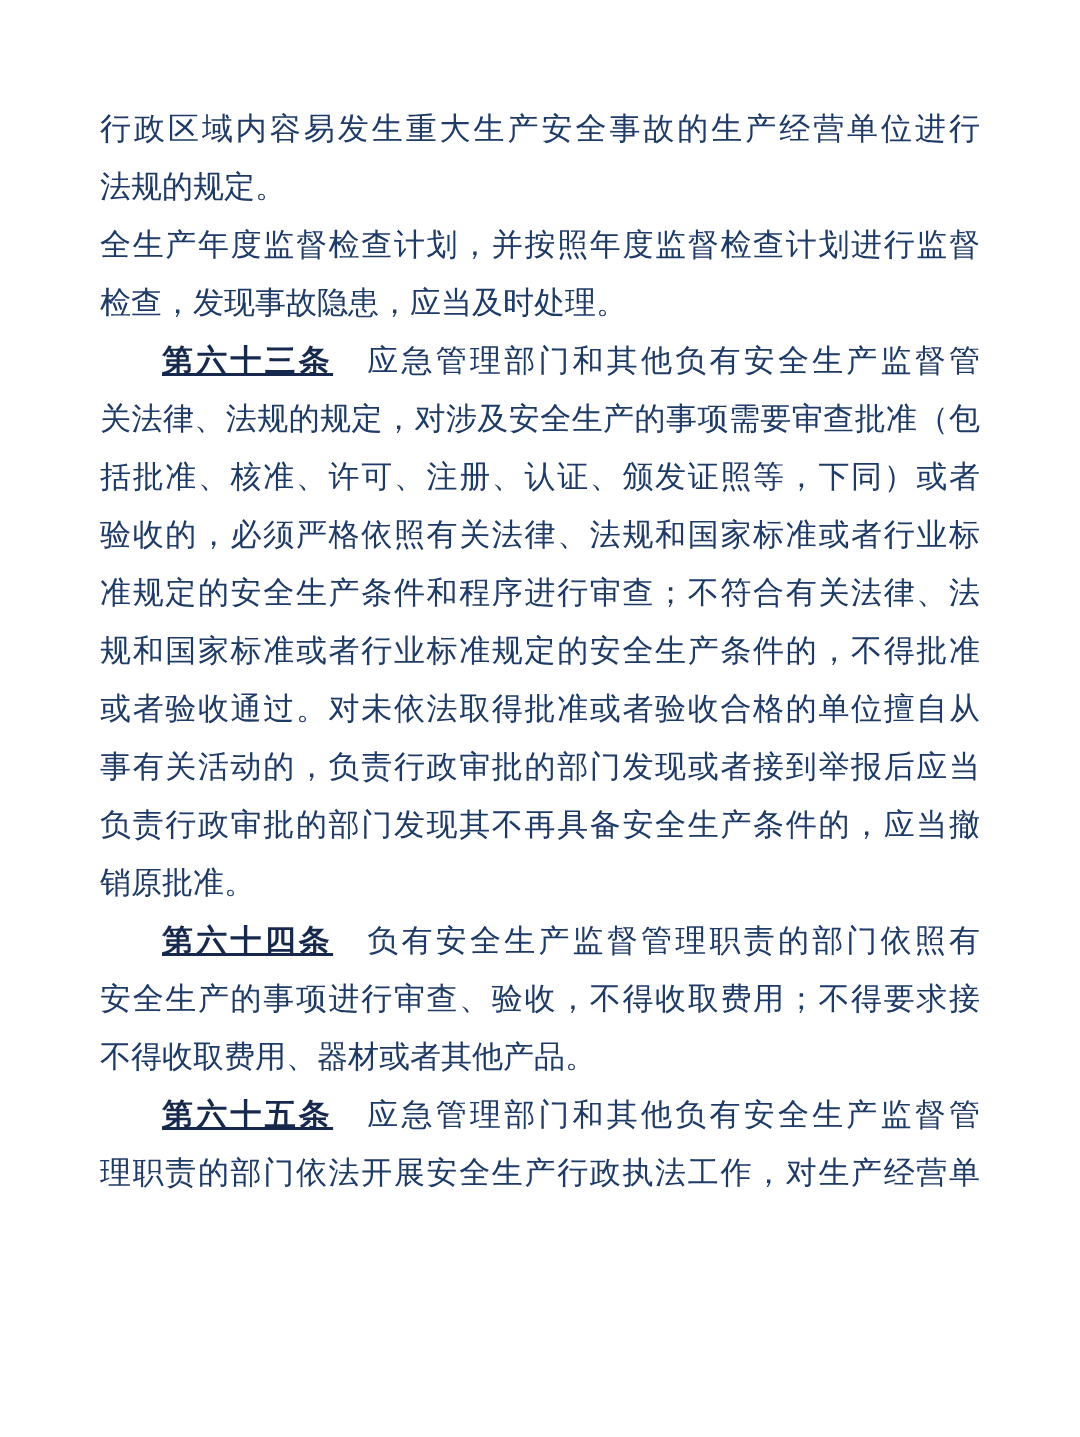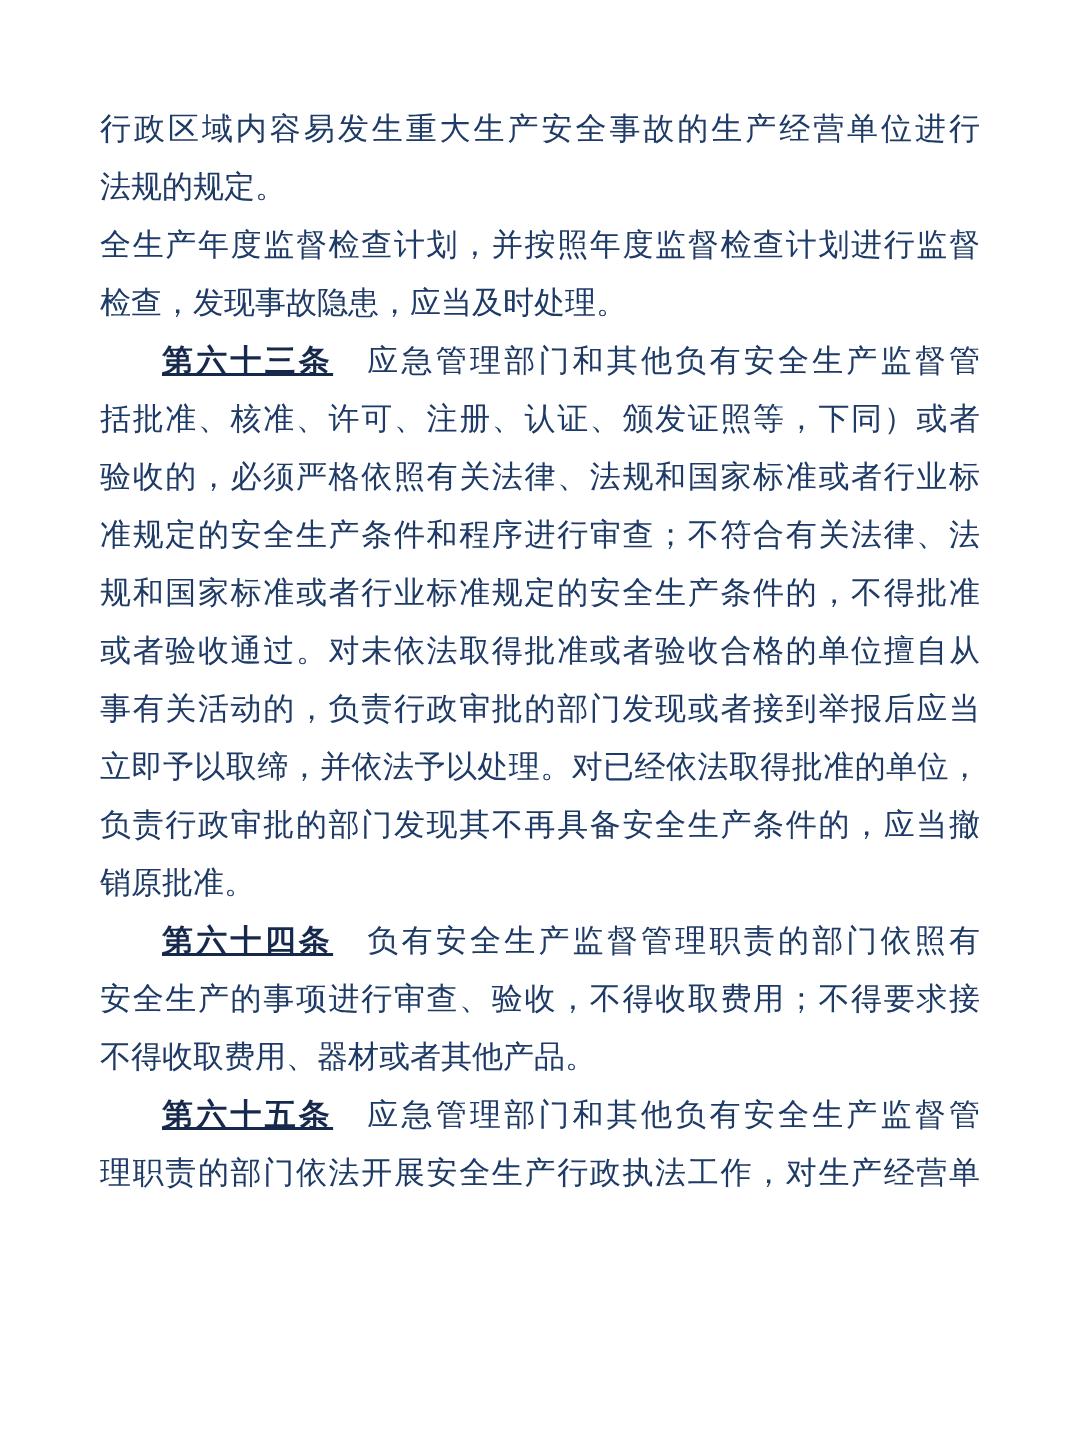"关法律、法规的规定，对涉及安全生产的事项需要审查批准（包" div.line { html: none -> <div><span>关法律、法规的规定，对涉及安全生产的事项需要审查批准（包</span></div> }
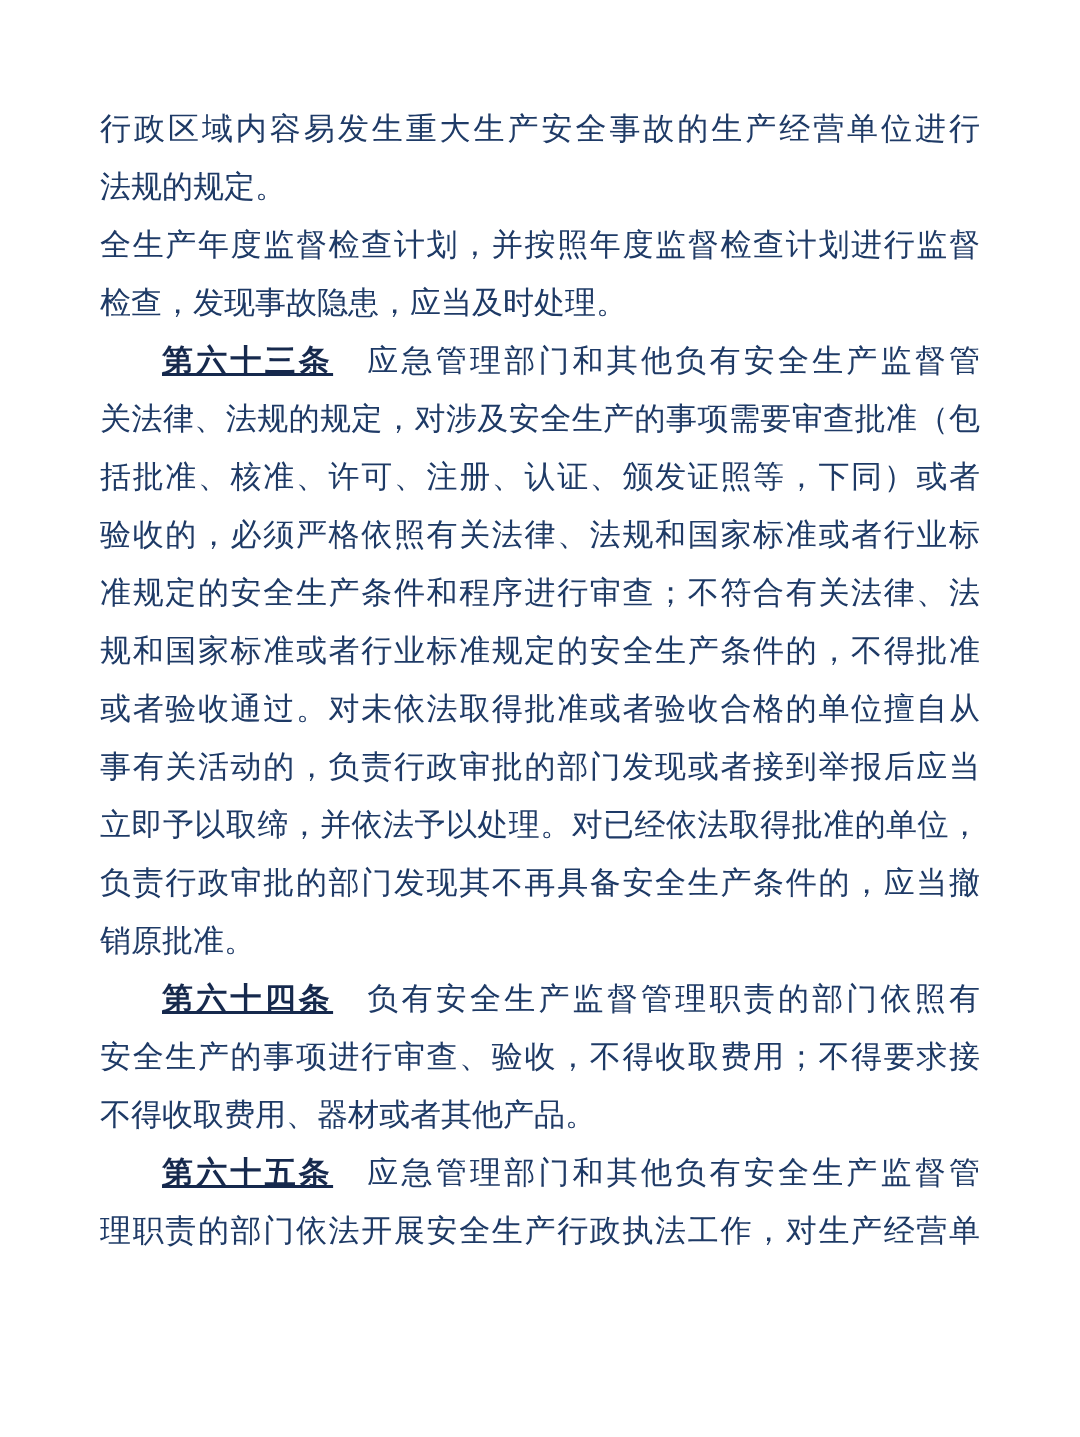"立即予以取缔，并依法予以处理。对已经依法取得批准的单位，" div.line { html: <div><span>立即予以取缔，并依法予以处理。对已经依法取得批准的单位，</span></div> -> none }
